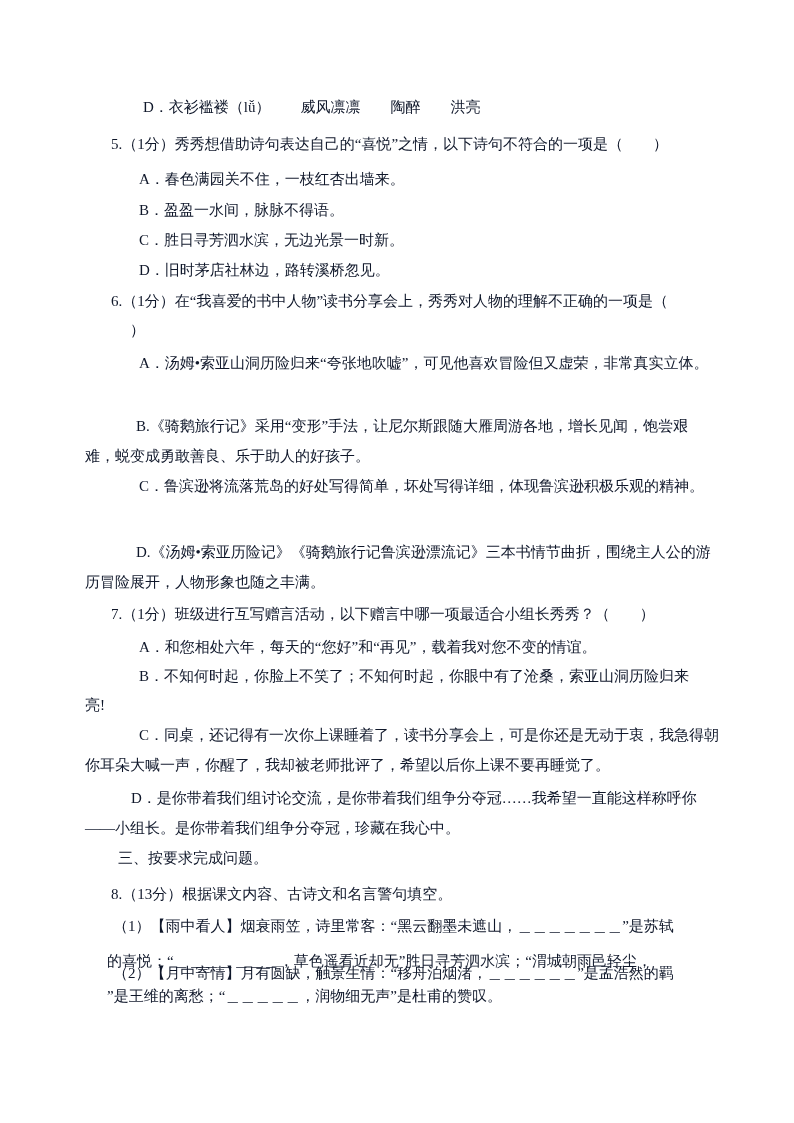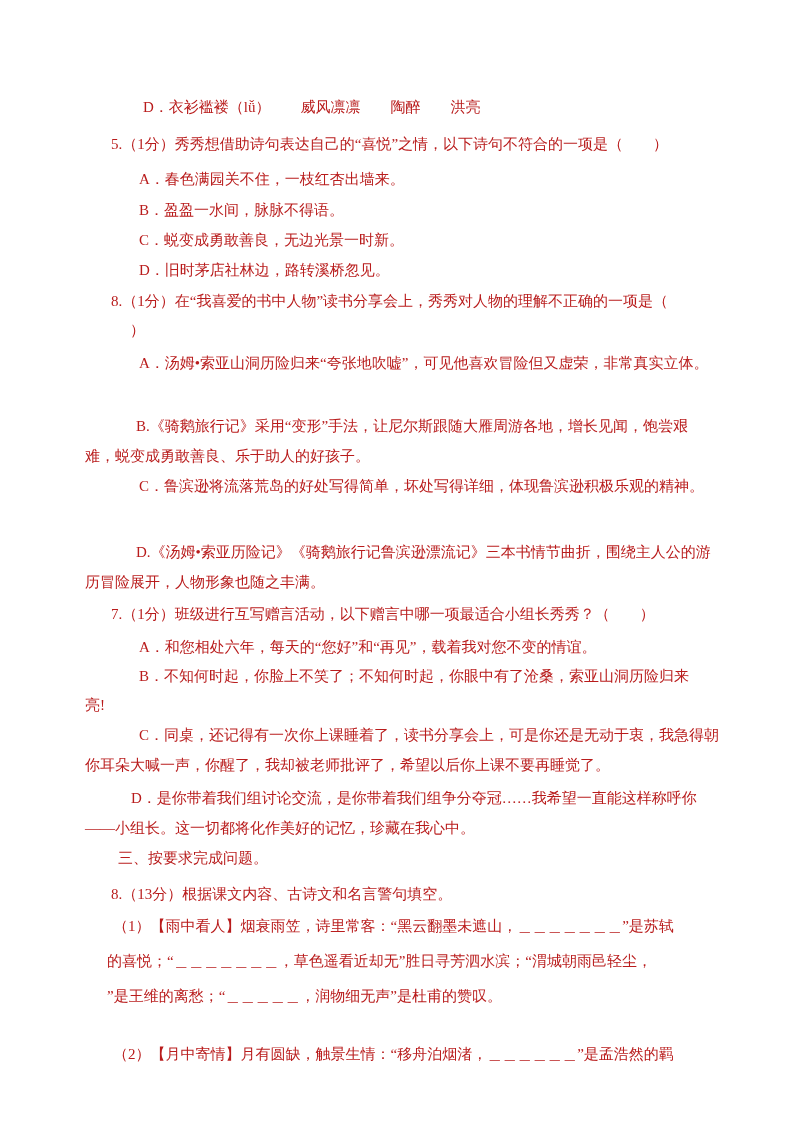"D．衣衫褴褛（lǚ） 威风凛凛 陶醉 洪亮" .page { color: #b91c1c -> #0f172a }
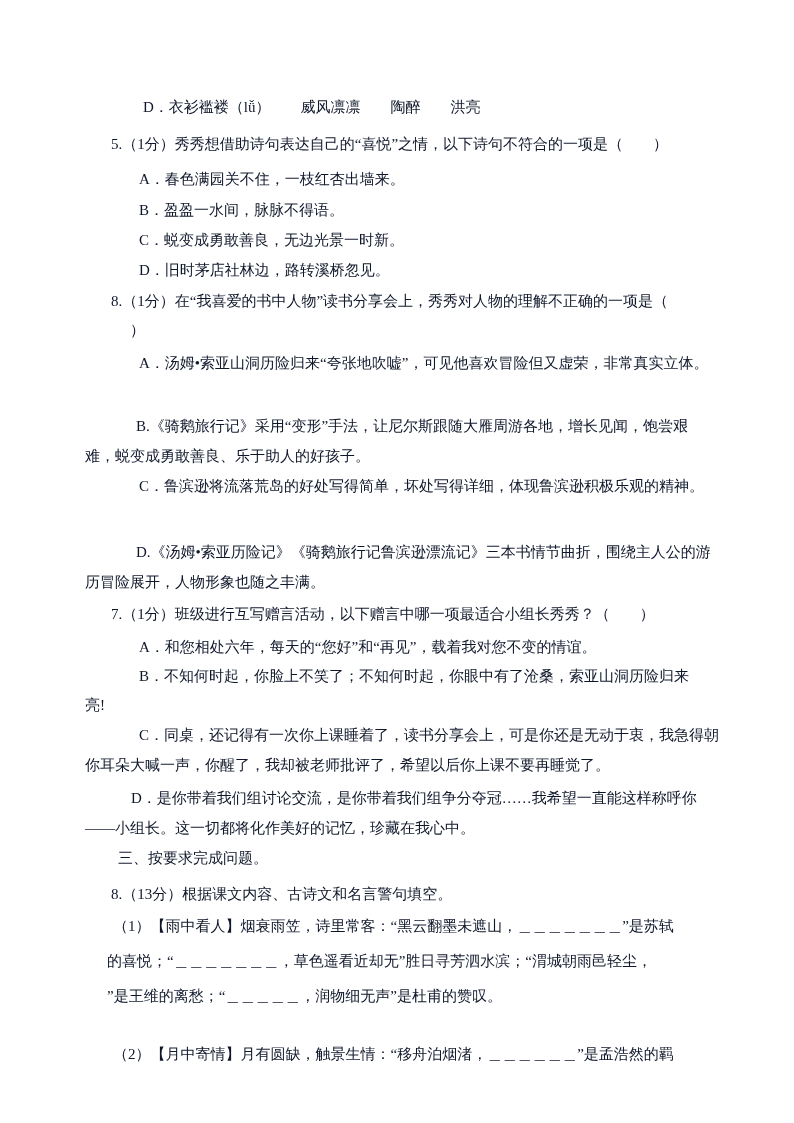"C．蜕变成勇敢善良，无边光景一时新。" p.ln { text: 蜕变成勇敢善良 -> 胜日寻芳泗水滨 }
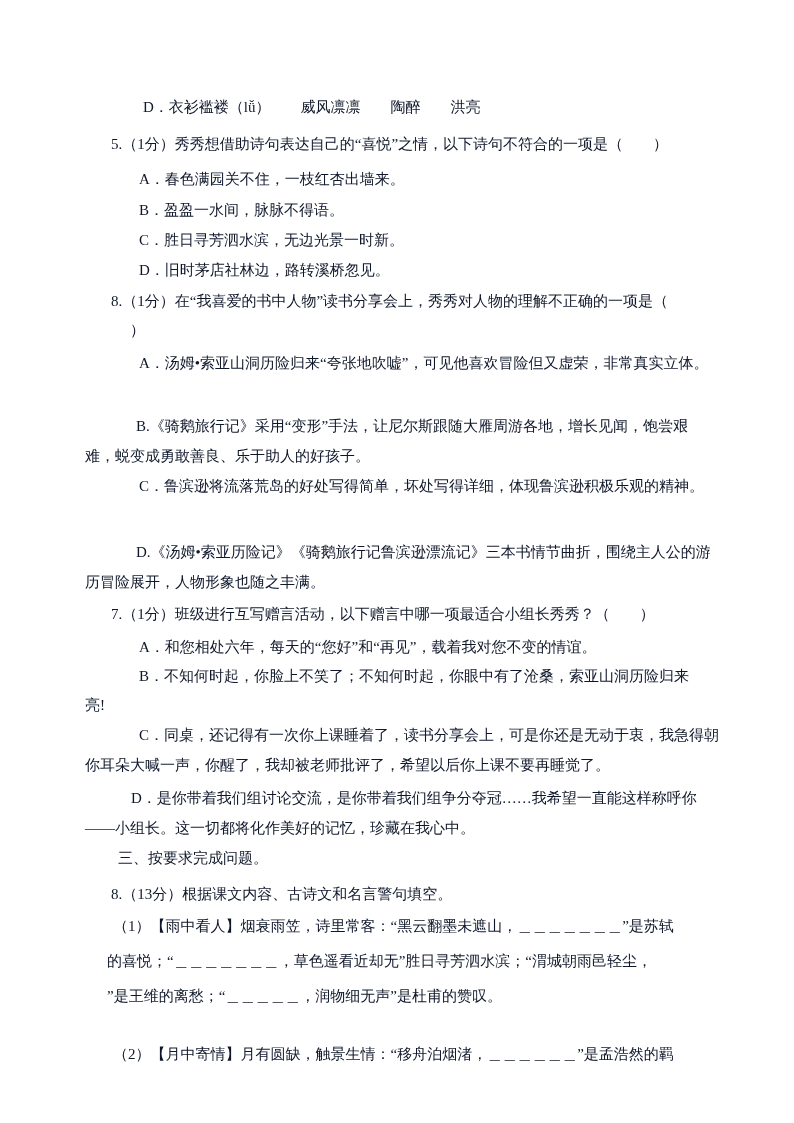"8.（1分）在“我喜爱的书中人物”读书分享会上，秀秀对人物的理解不正确的一项是（" p.ln { text: 8 -> 6 }
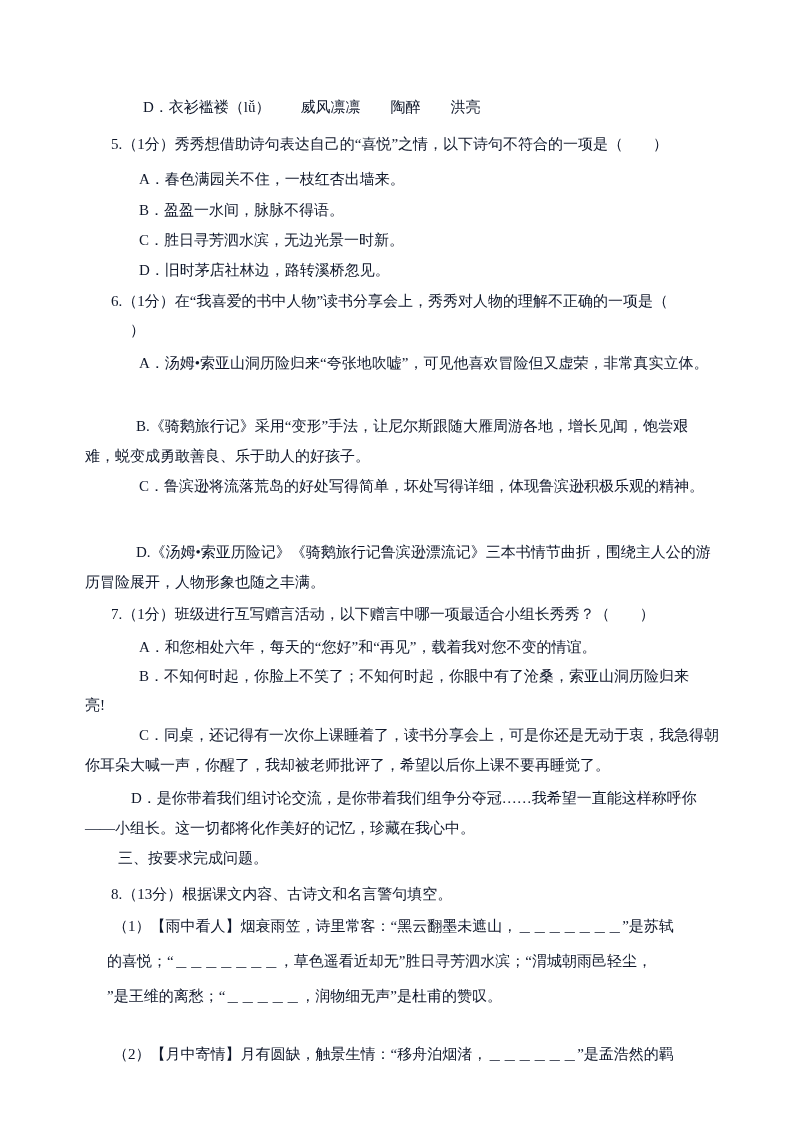"——小组长。这一切都将化作美好的记忆，珍藏在我心中。" p.ln { text: 这一切都将化作美好的记忆 -> 是你带着我们组争分夺冠 }
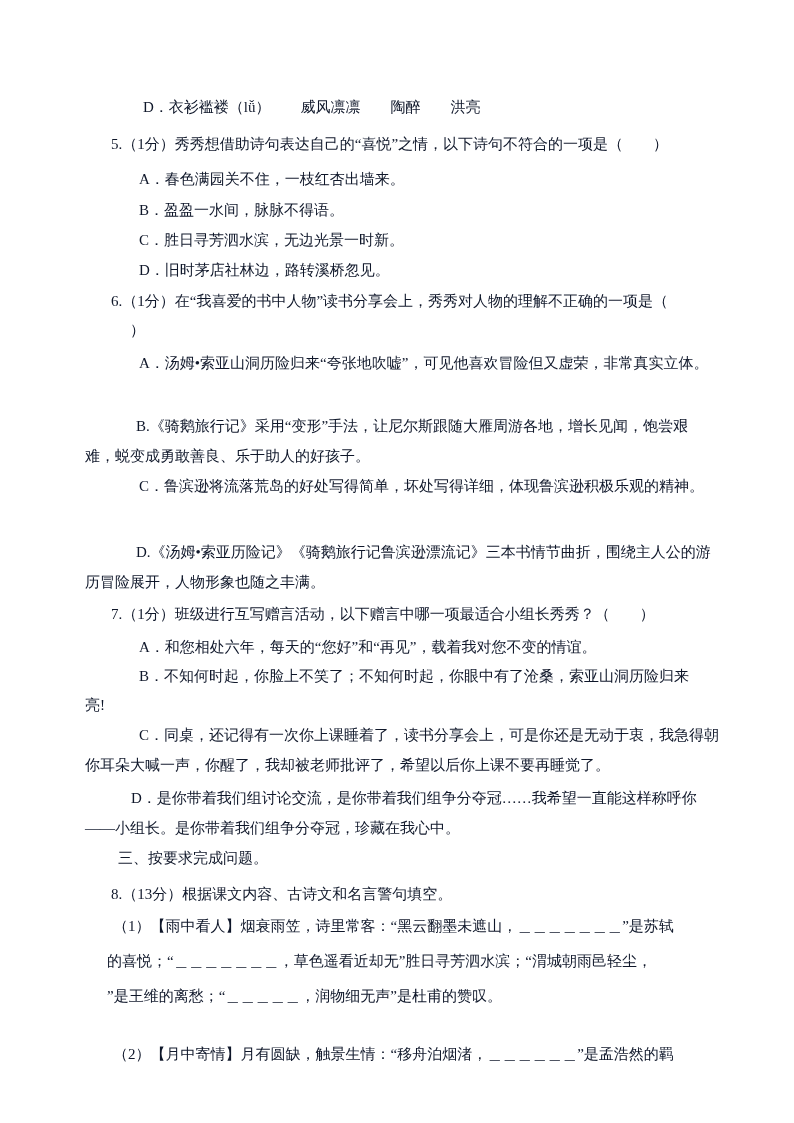"（2）【月中寄情】月有圆缺，触景生情：“移舟泊烟渚，＿＿＿＿＿＿”是孟浩然的羁" p.ln { top: 1044px -> 963px }
